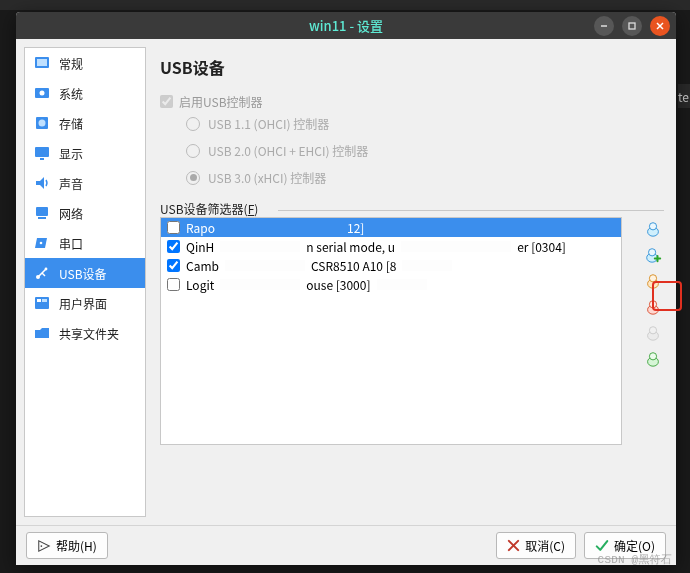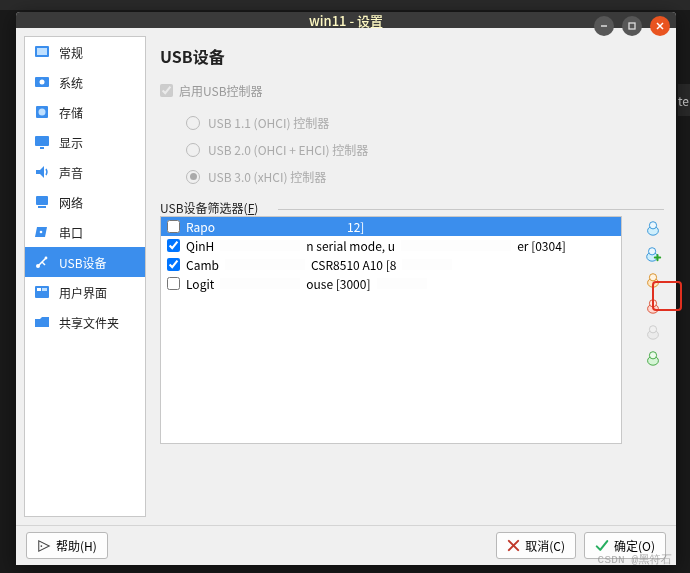"win11 - 设置" .titlebar { color: #fef9c3 -> #5eead4; height: 16px -> 27px }
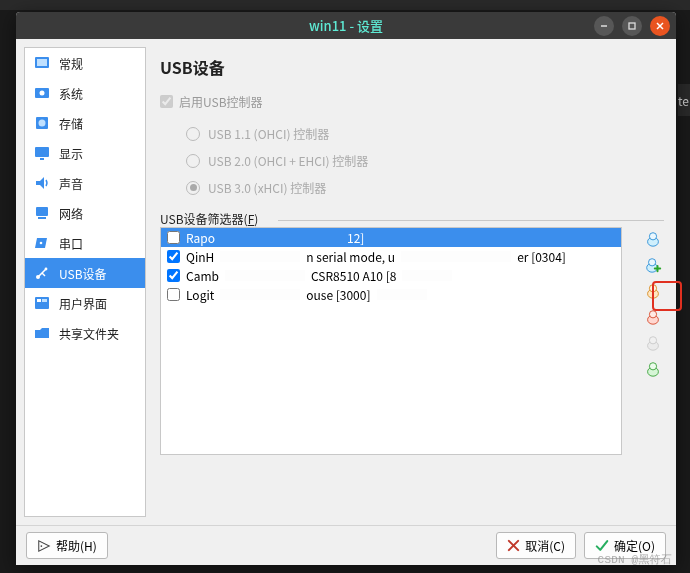"启用USB控制器" .checkrow { margin: 0 0 15px 10px -> 0 0 5px 10px }
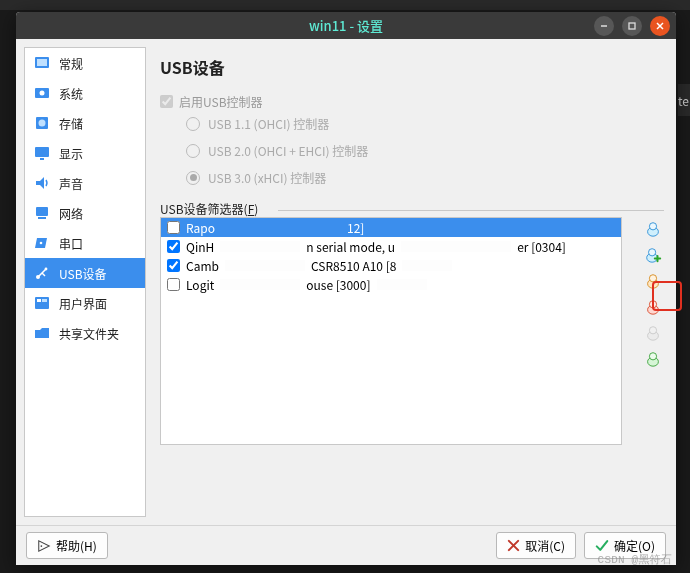"te" div.bg-frag { height: 32px -> 24px }
